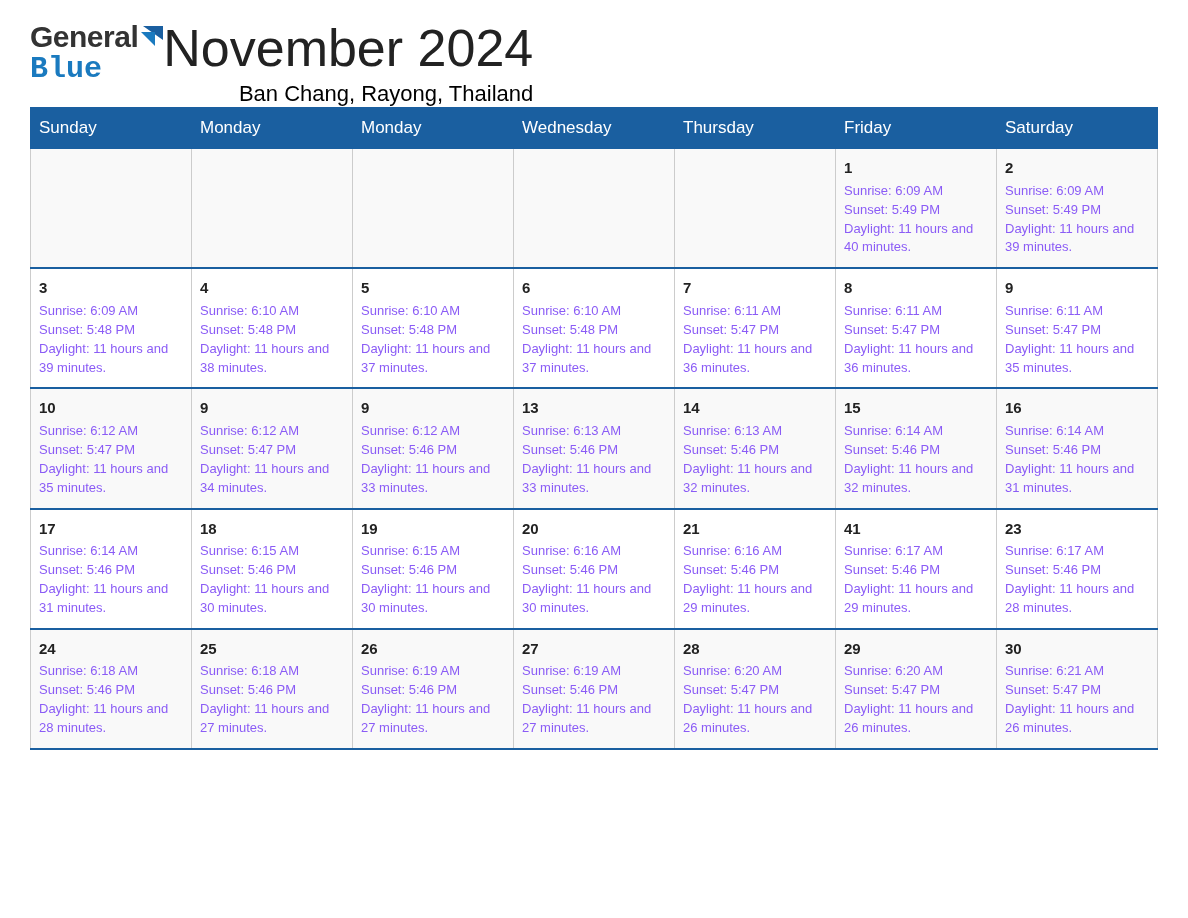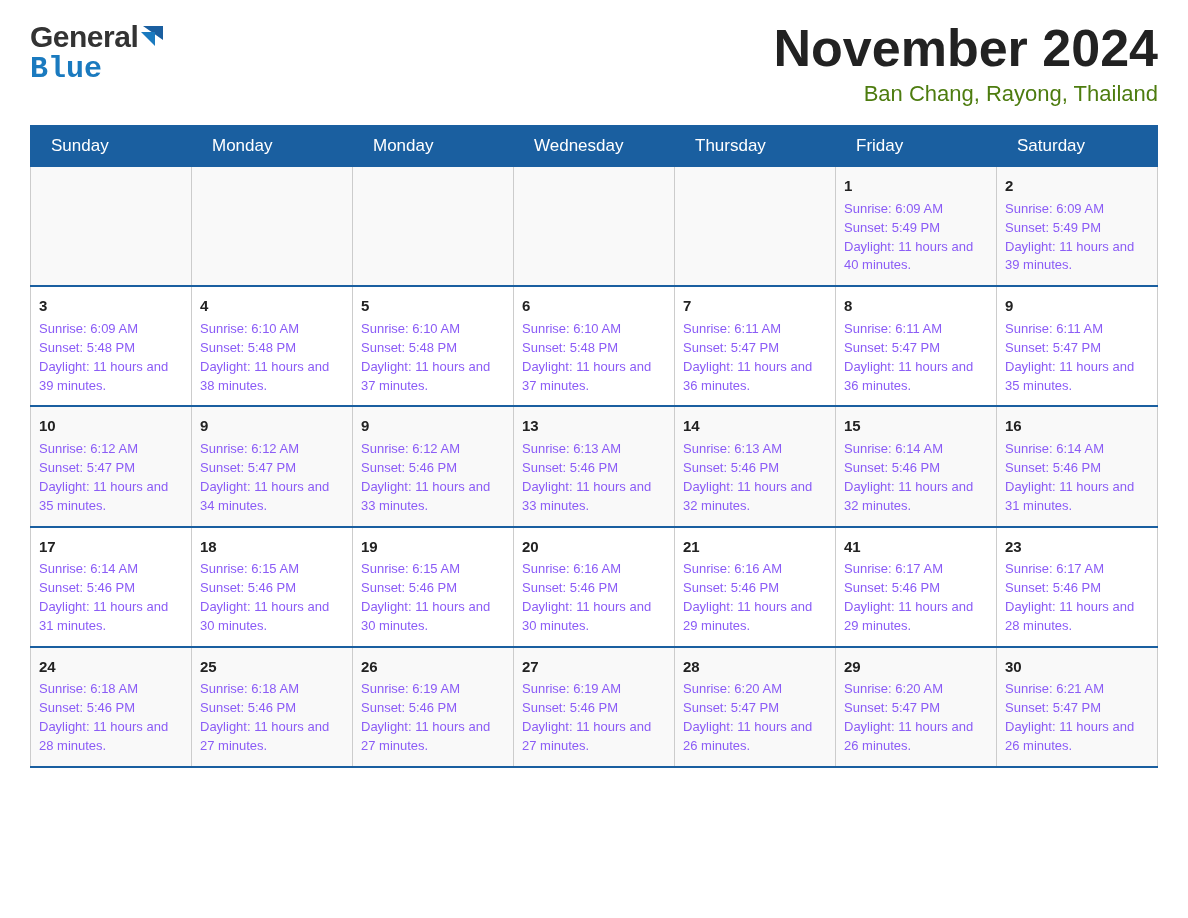"General" .header { justify-content: space-between -> none; margin-bottom: 18px -> none }
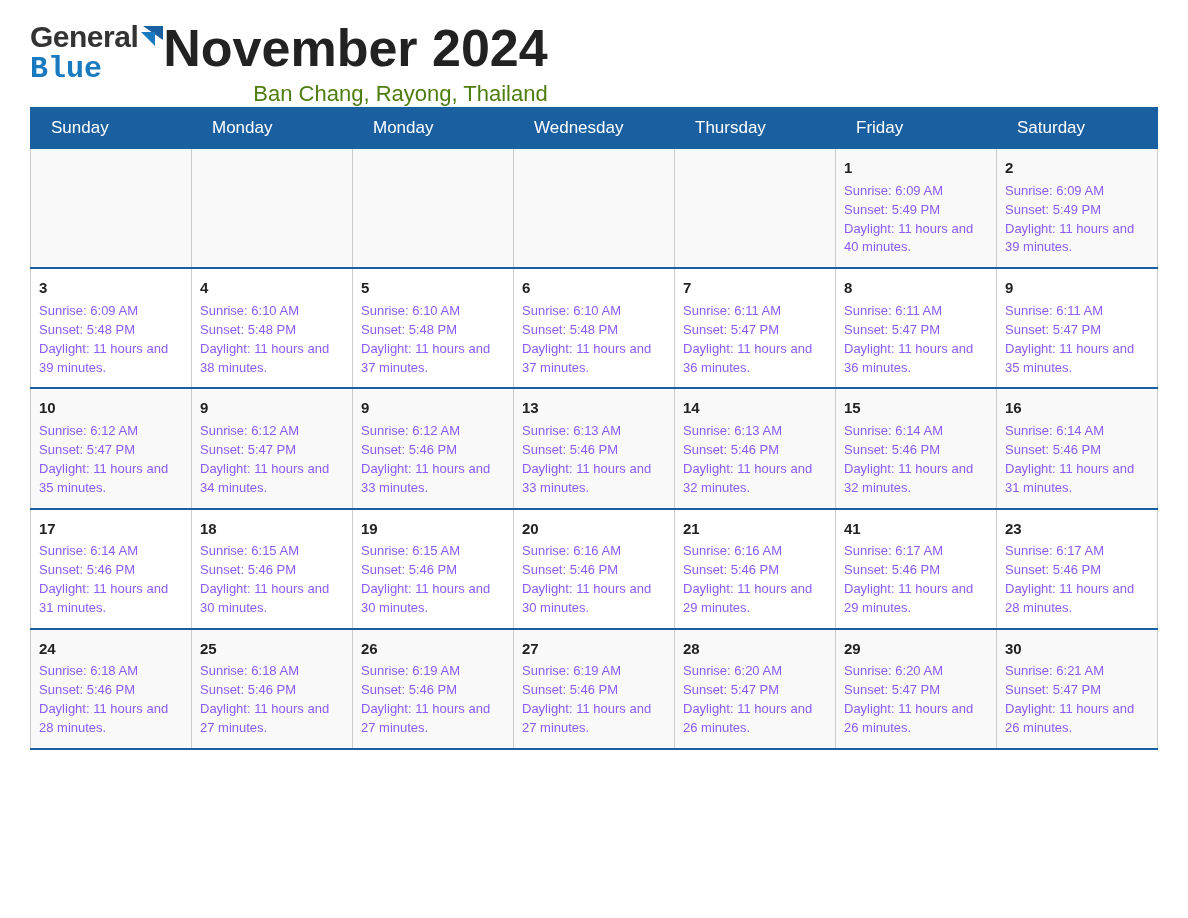"November 2024" .calendar-title { font-weight: bold -> normal }
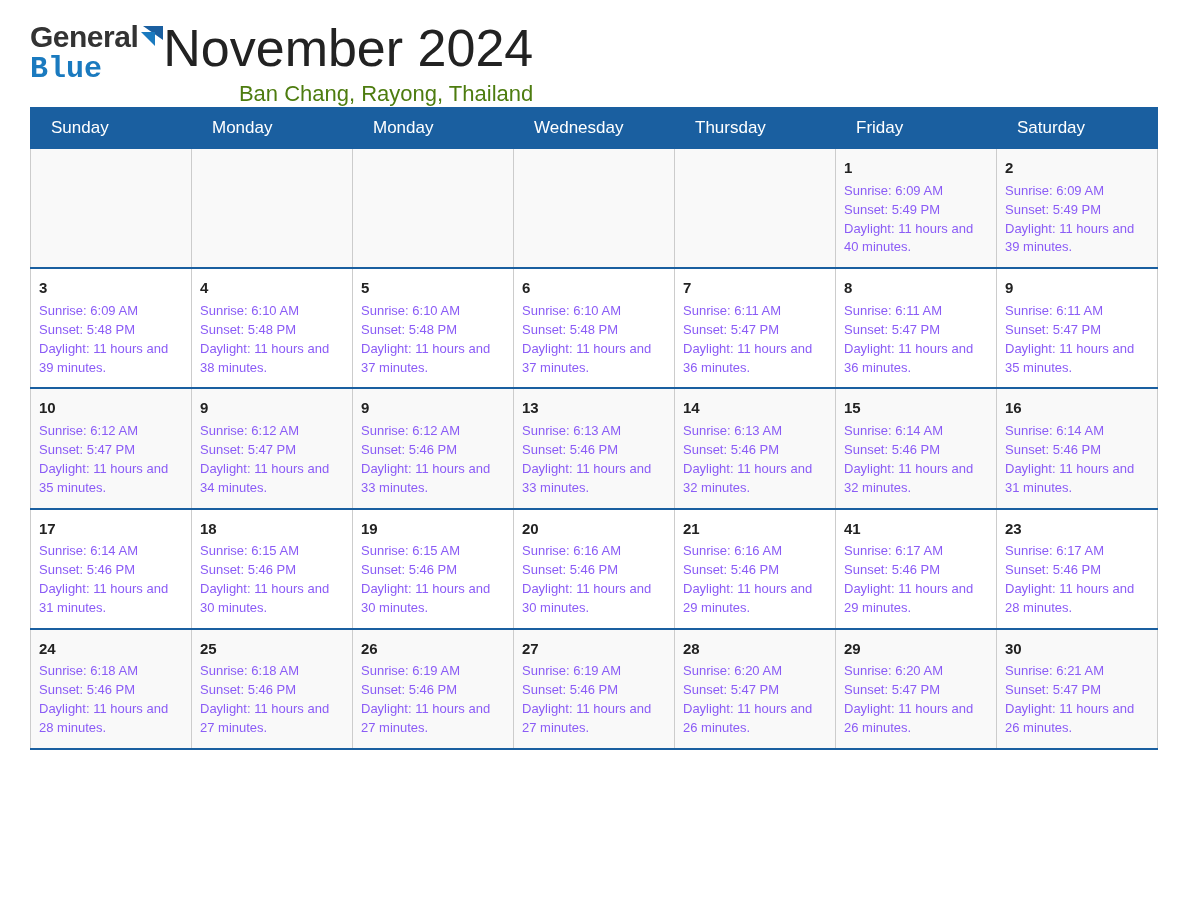"Ban Chang, Rayong, Thailand" .calendar-subtitle { color: #4d7c0f -> #000000 }
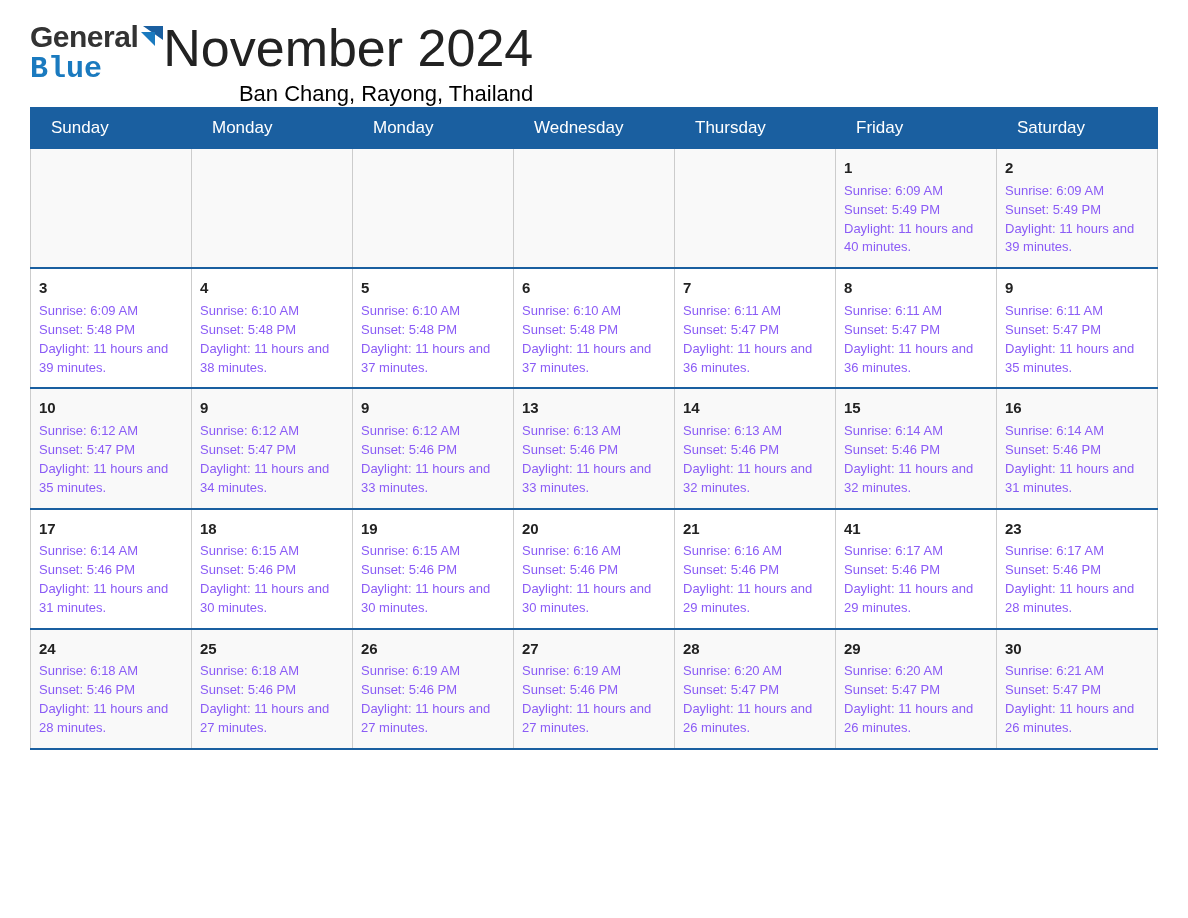"Sunday" thead th { padding: 10px 20px -> 10px 8px }
